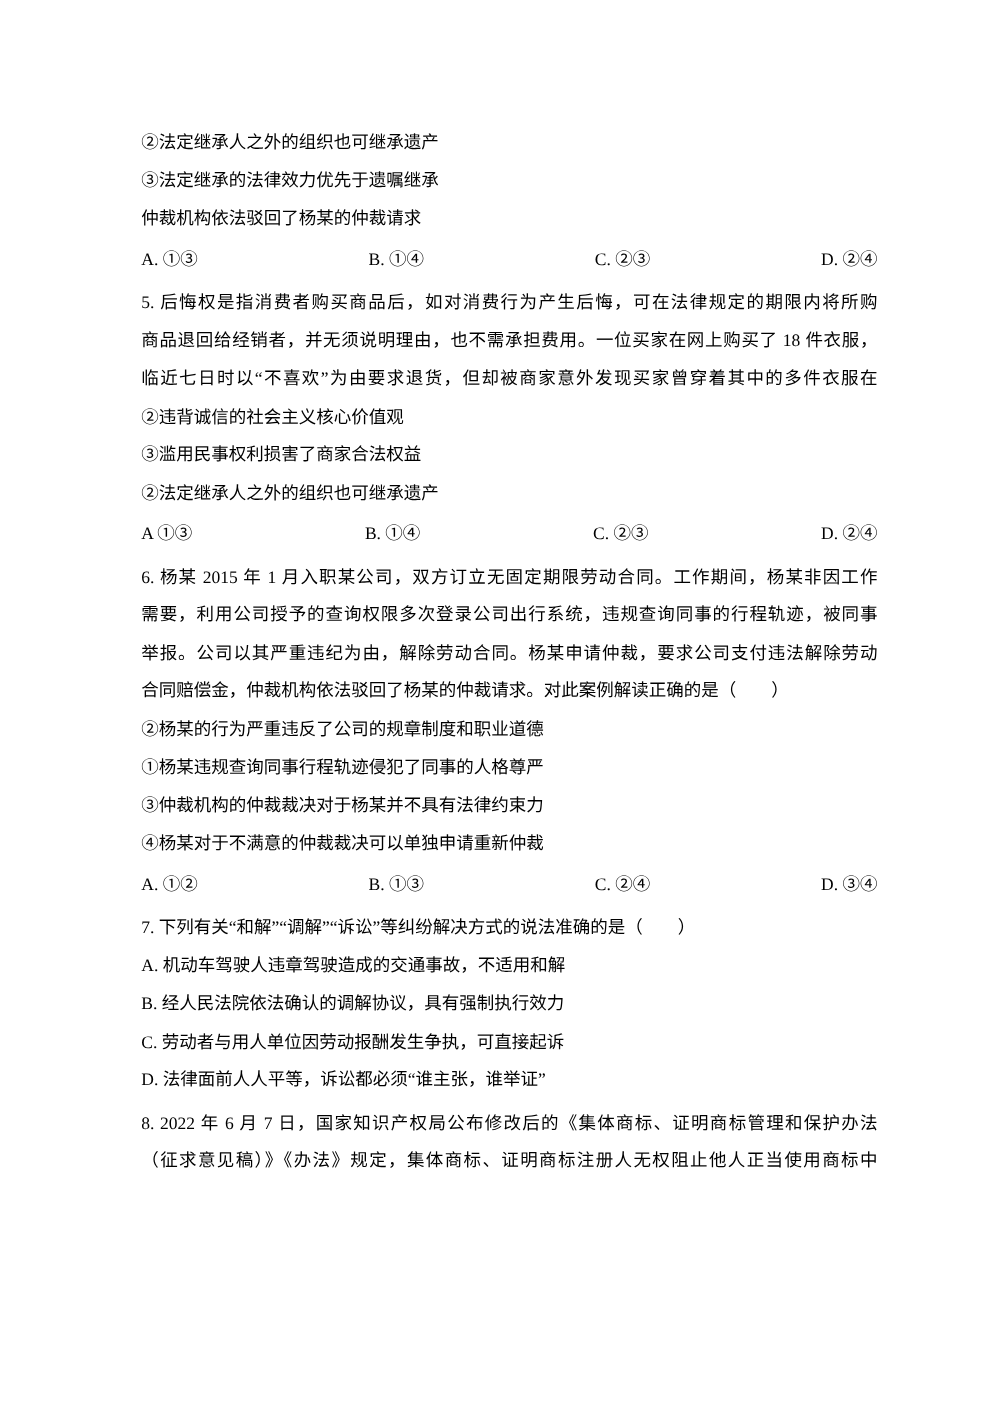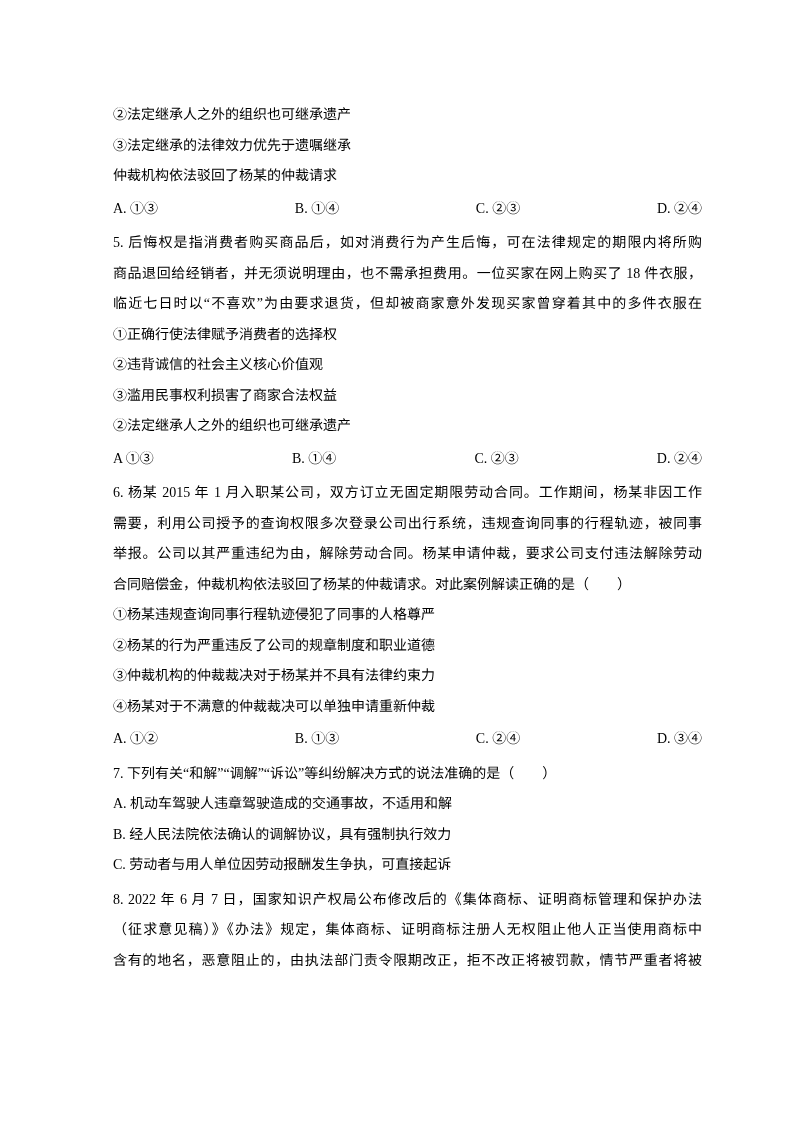"①正确行使法律赋予消费者的选择权" div.tline { html: <div>①正确行使法律赋予消费者的选择权</div> -> none }
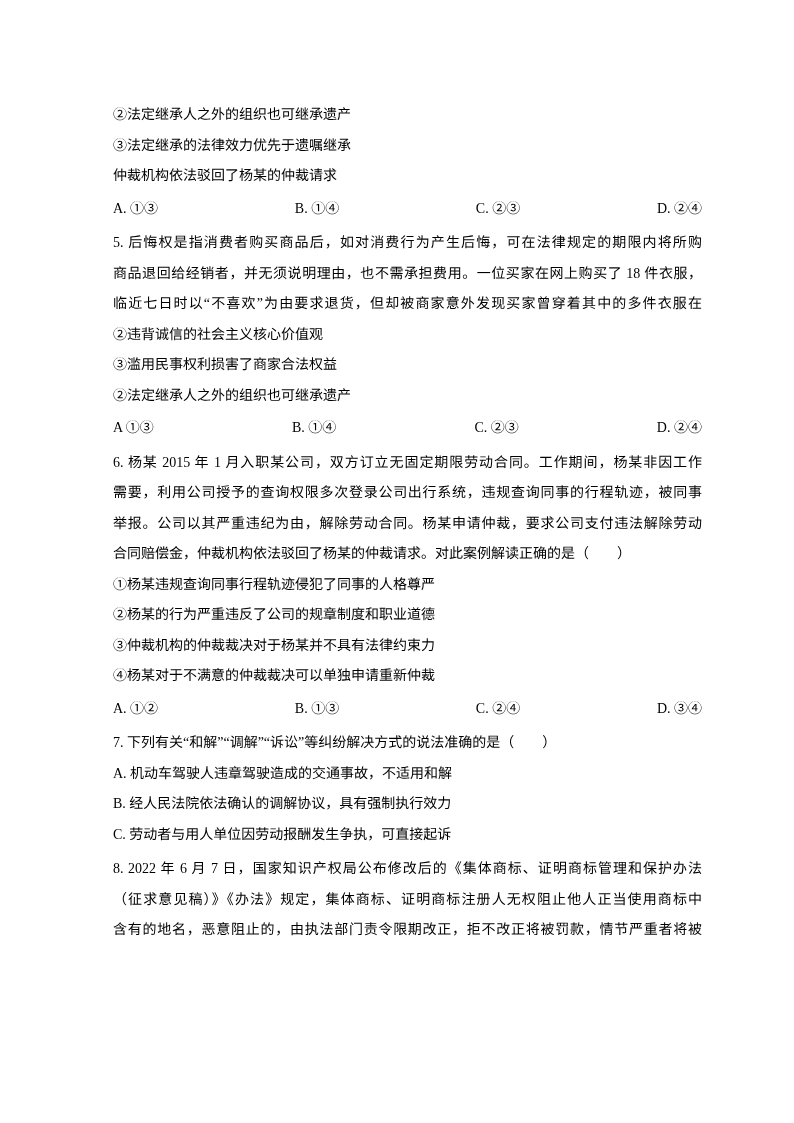"①杨某违规查询同事行程轨迹侵犯了同事的人格尊严" div.tline { order: before "②杨某的行为严重违反了公司的规章制度和职业道德" -> after "②杨某的行为严重违反了公司的规章制度和职业道德" }
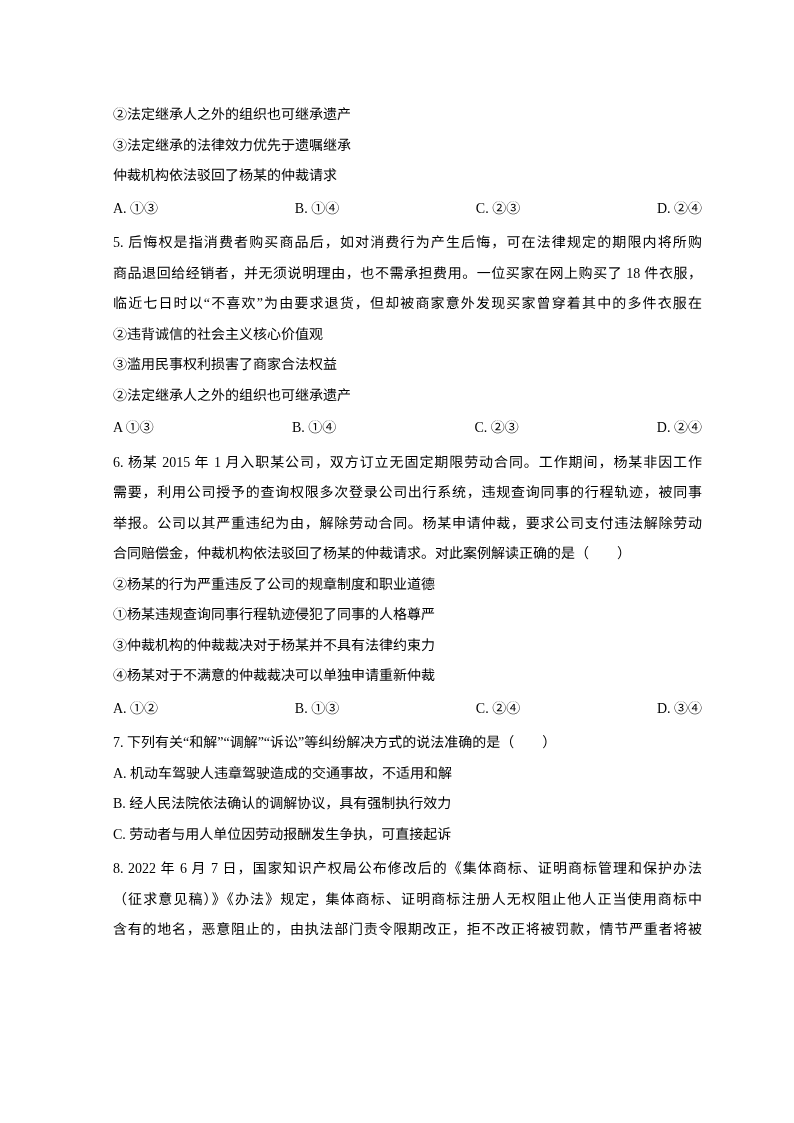"D. 法律面前人人平等，诉讼都必须“谁主张，谁举证”" div.tline { html: none -> <div>D. 法律面前人人平等，诉讼都必须“谁主张，谁举证”</div> }
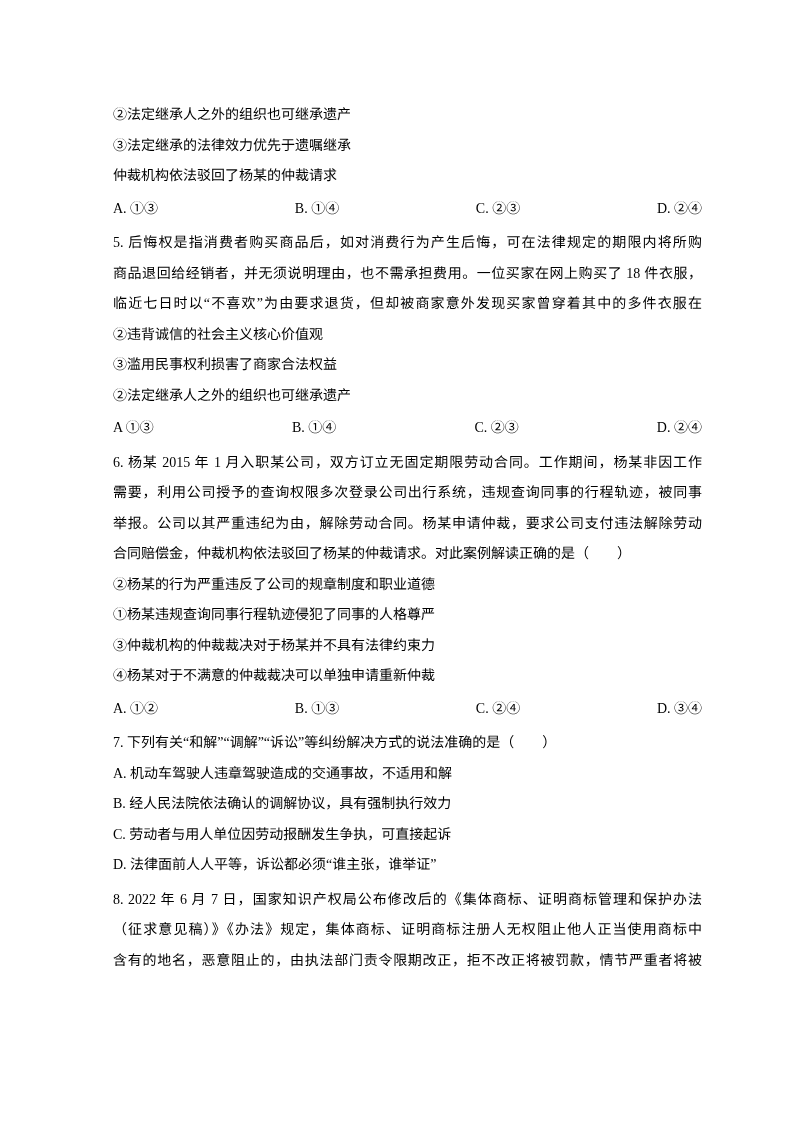"含有的地名，恶意阻止的，由执法部门责令限期改正，拒不改正将被罚款，情节严重者将被" div.tline { html: <div>含有的地名，恶意阻止的，由执法部门责令限期改正，拒不改正将被罚款，情节严重者将被</div> -> none }
